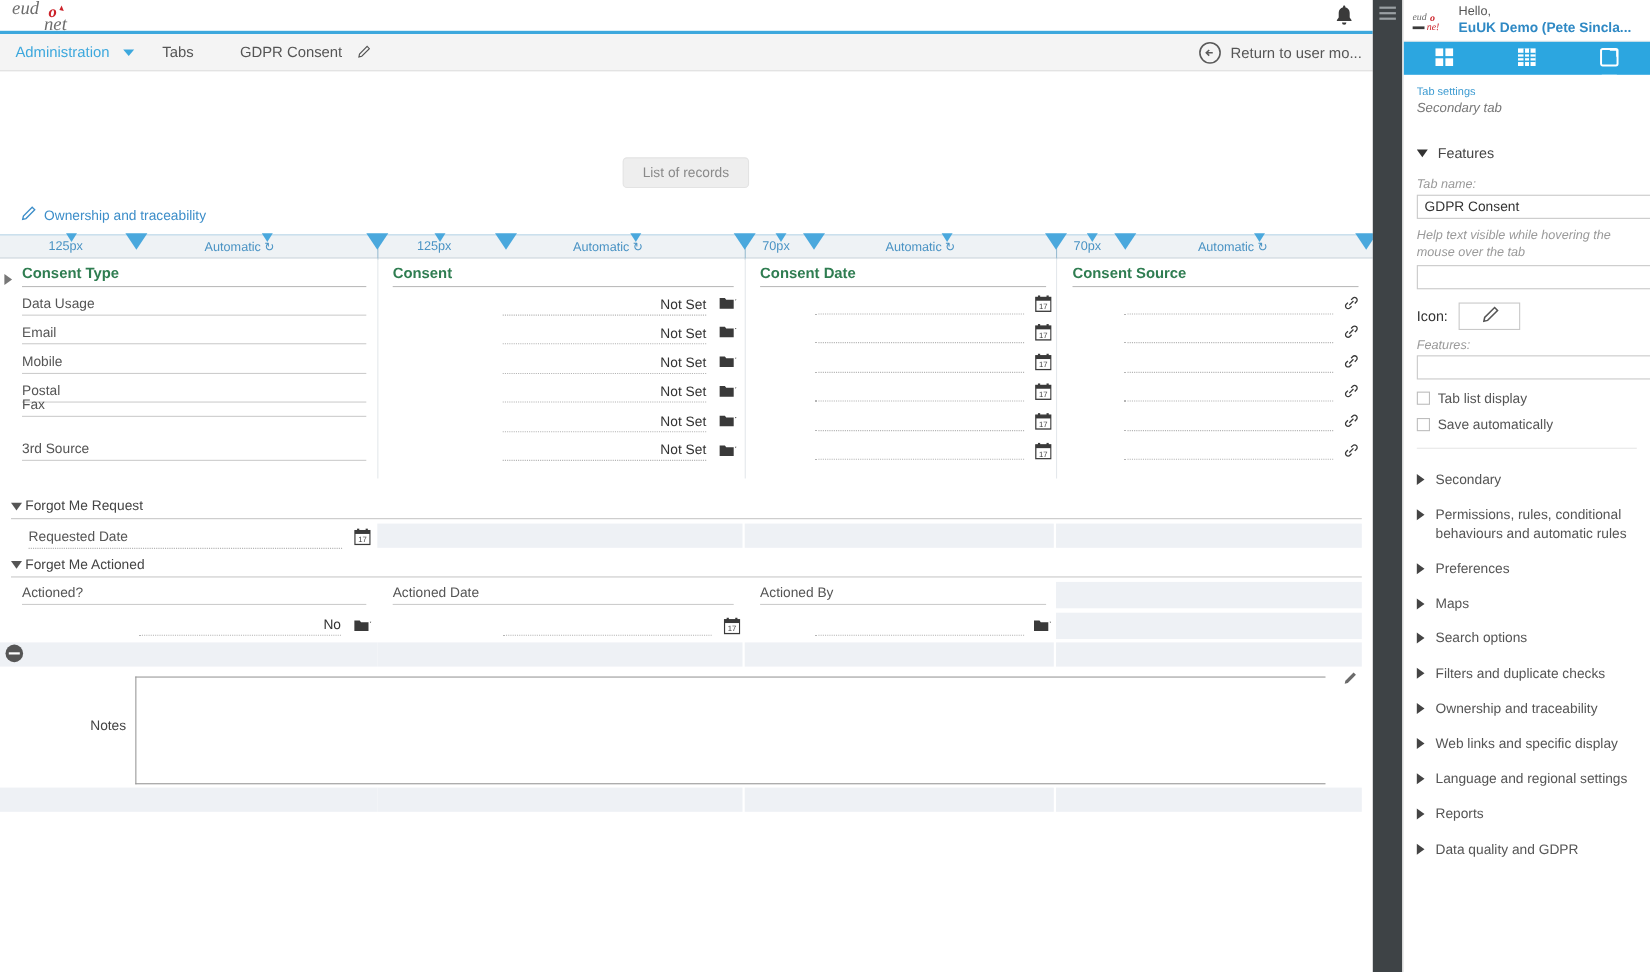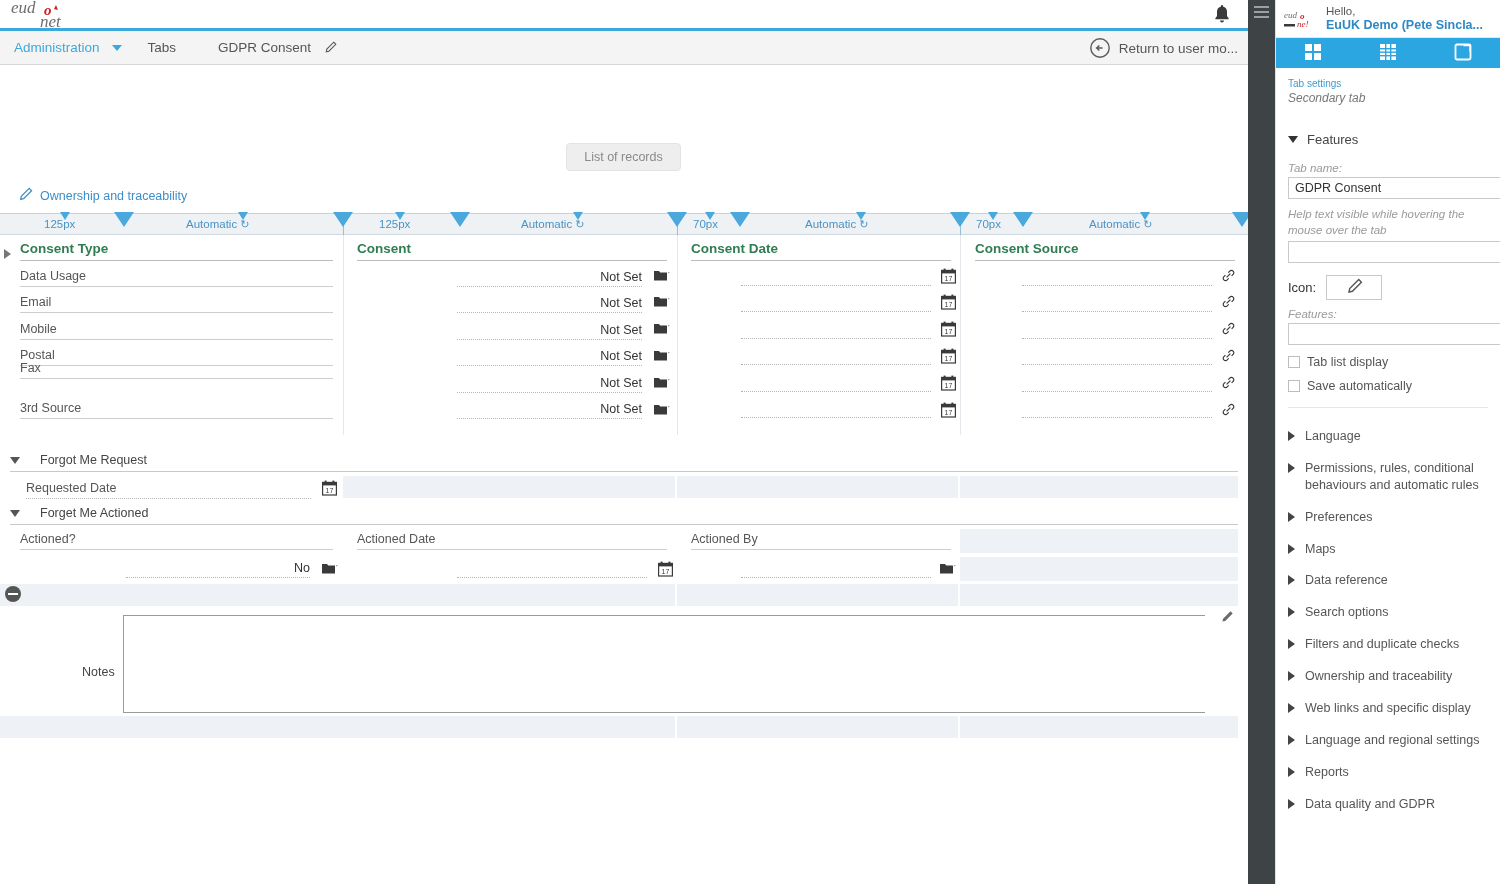"Language" span { text: Language -> Secondary }
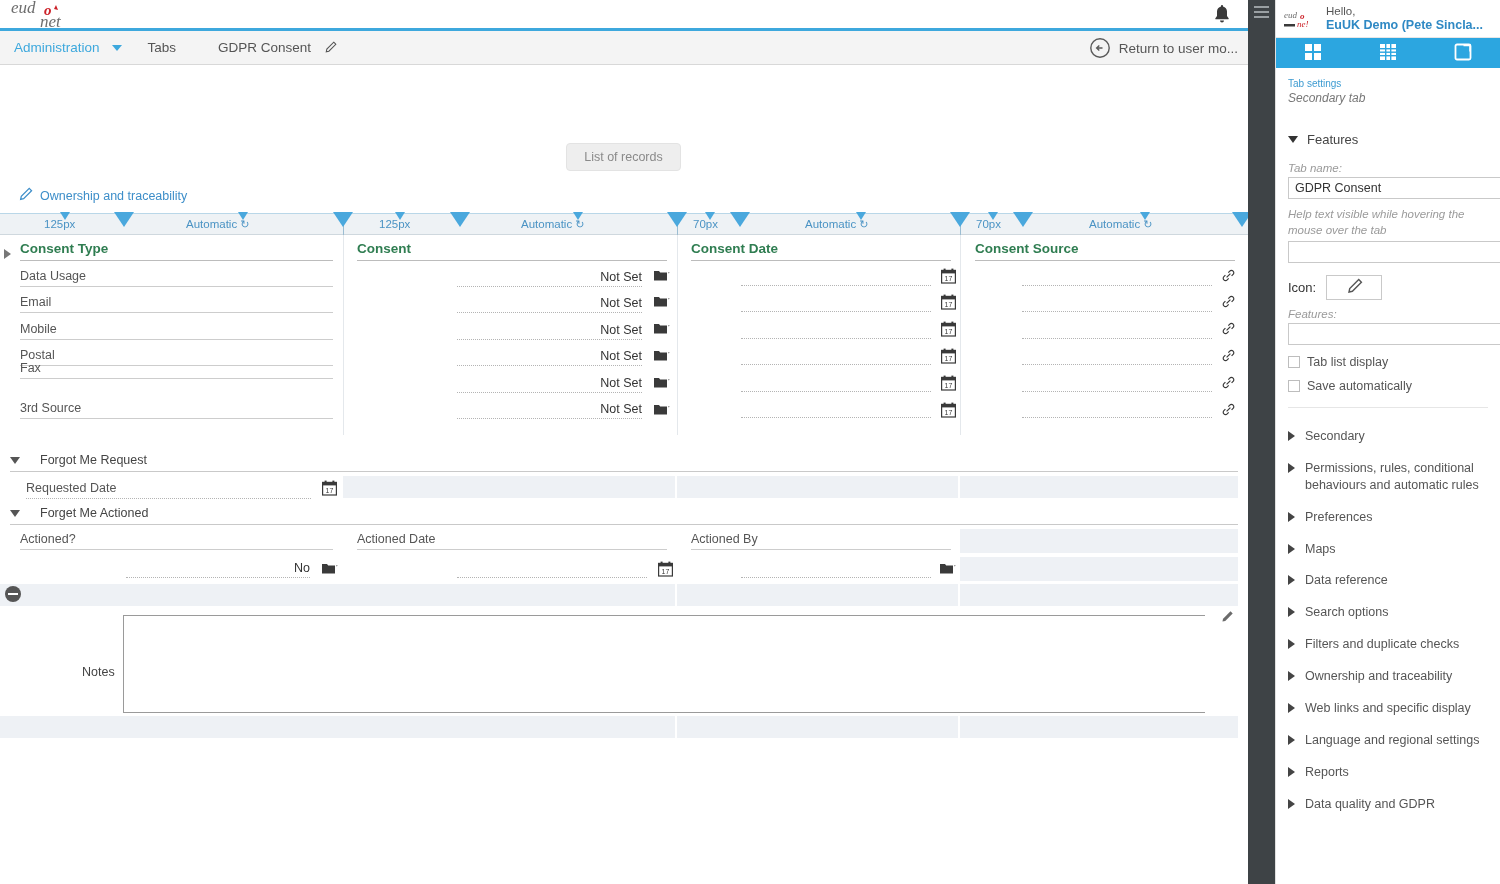"Forgot Me Request" .sect { gap: 20px -> 3px }
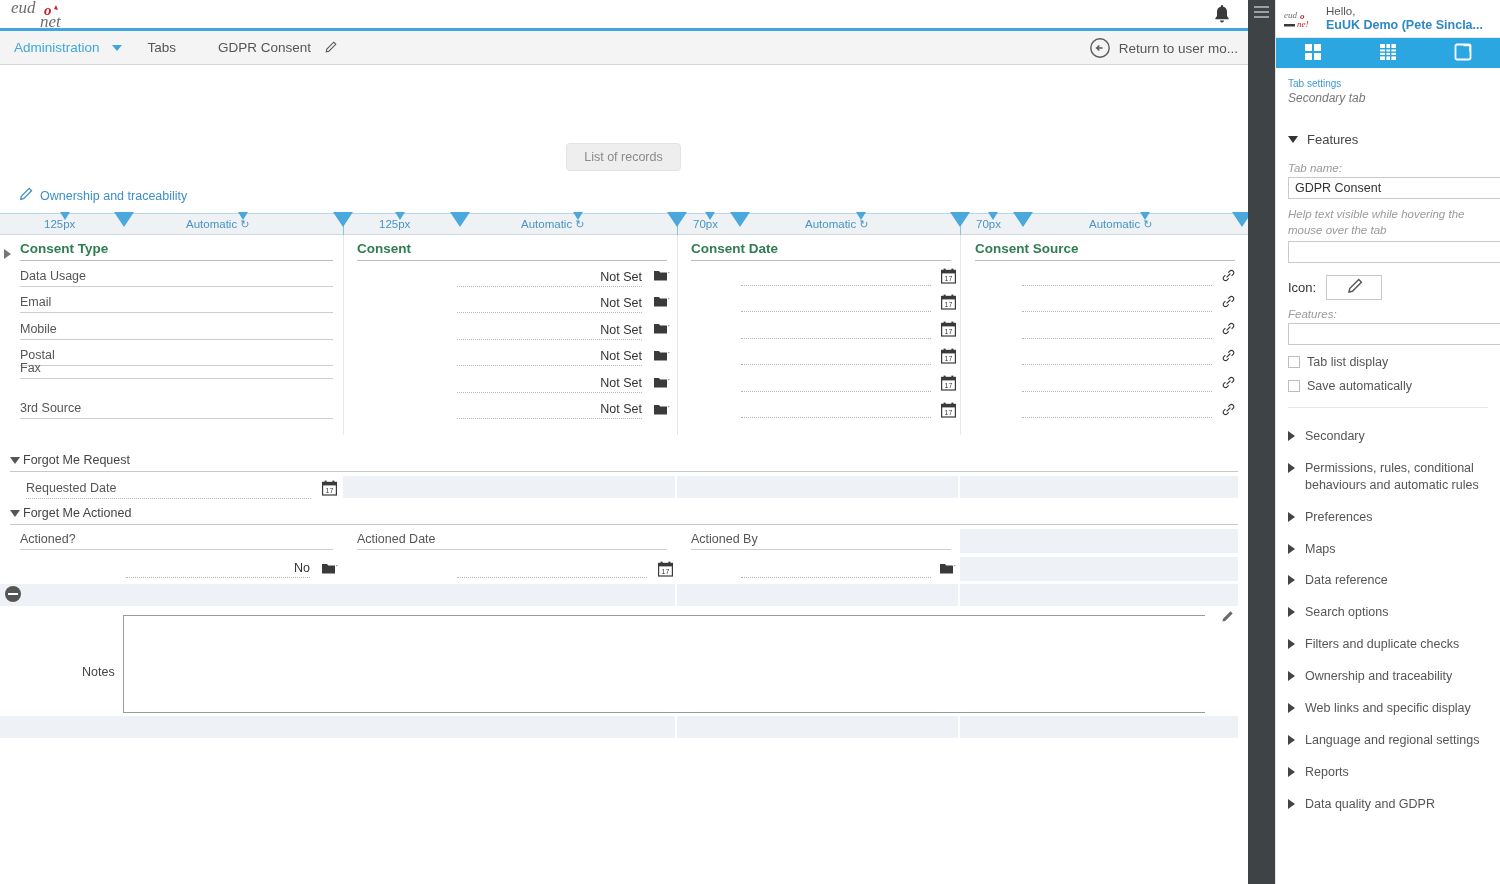"Data reference" div.acc-item { html: <div> <span></span> <span>Data reference</span> </div> -> none }
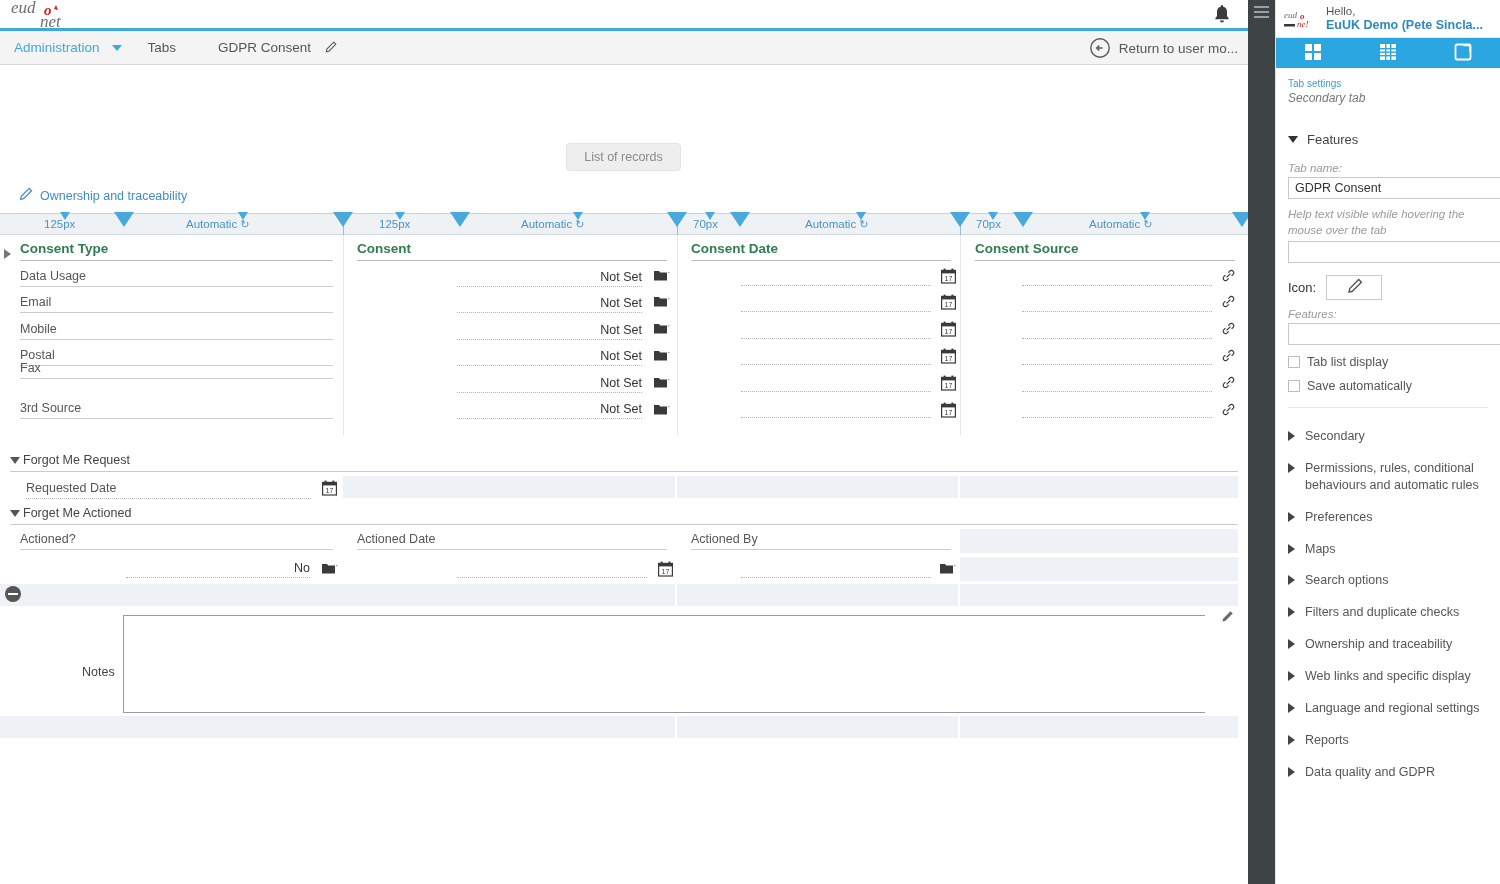"Notes" #notes-label { margin-top: 12px -> none }
